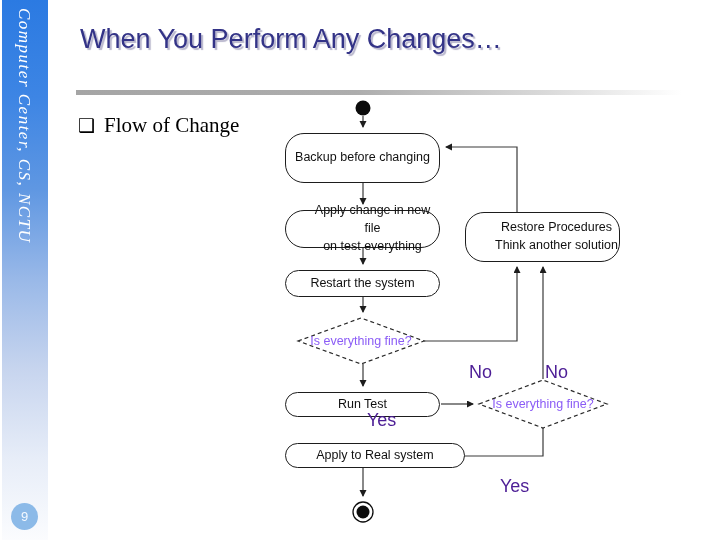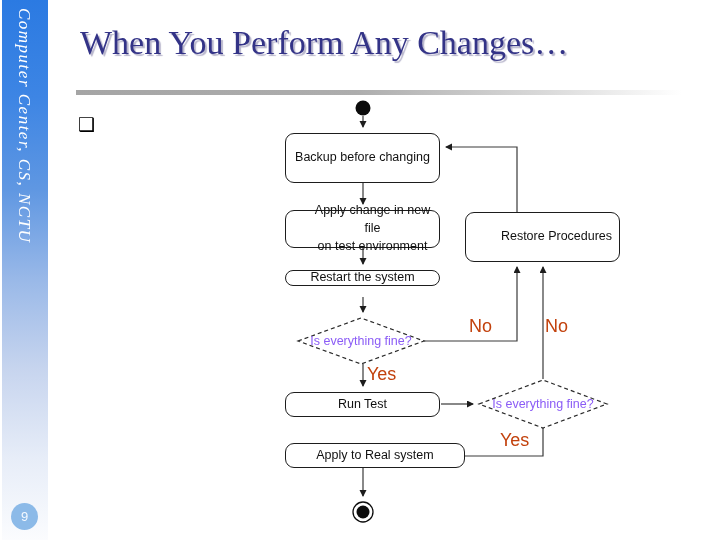"When You Perform Any Changes…" .title { font-family: Liberation Serif, serif -> Liberation Sans, sans-serif; font-size: 34px -> 27px }
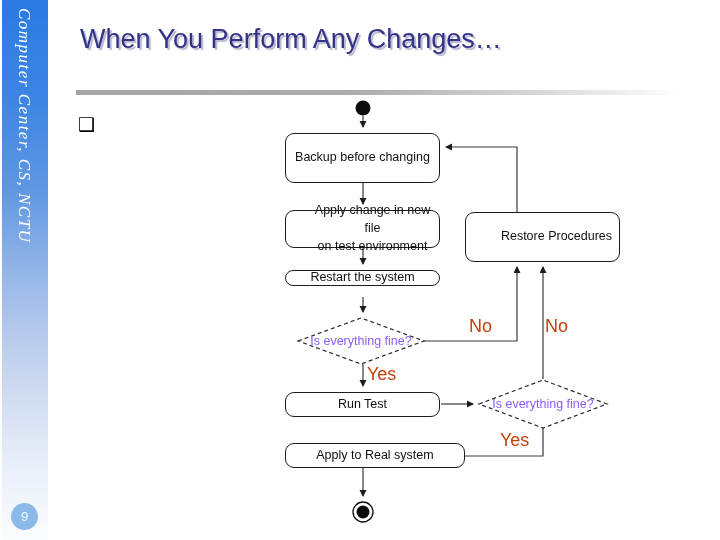"Flow of Change" span { html: none -> <span>Flow of Change</span> }
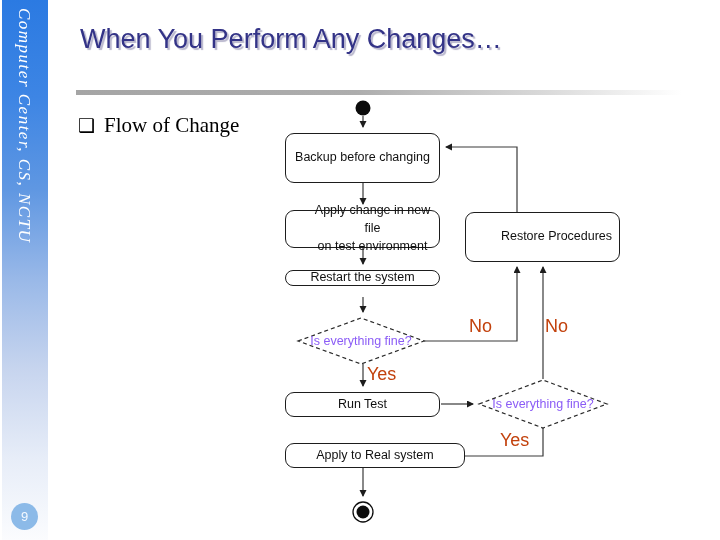"Backup before changing" .flow-box { border-radius: 9px -> 19px }
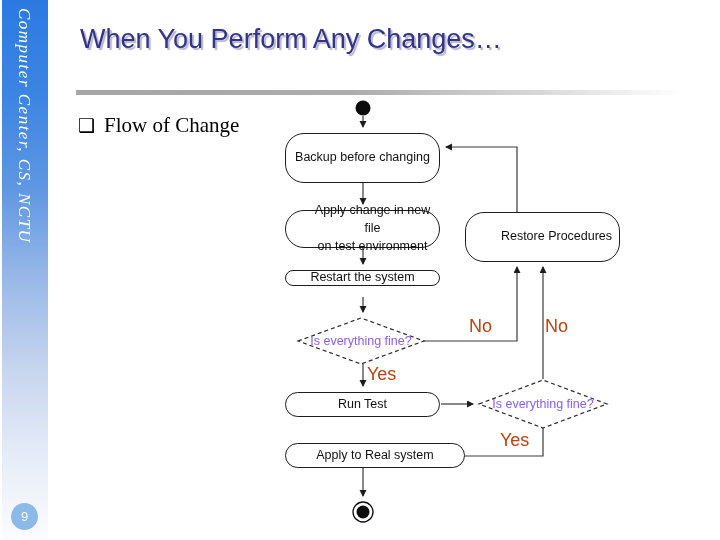"on test environment" span { text: environment -> everything }
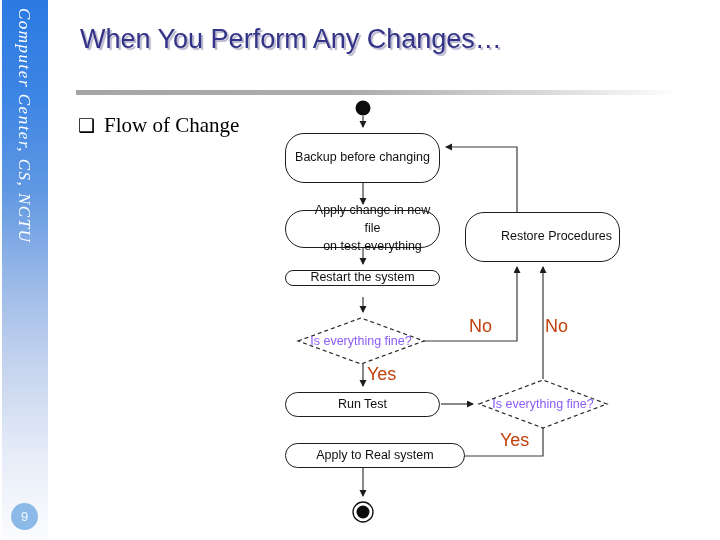"Think another solution" span { html: none -> <span>Think another solution</span> }
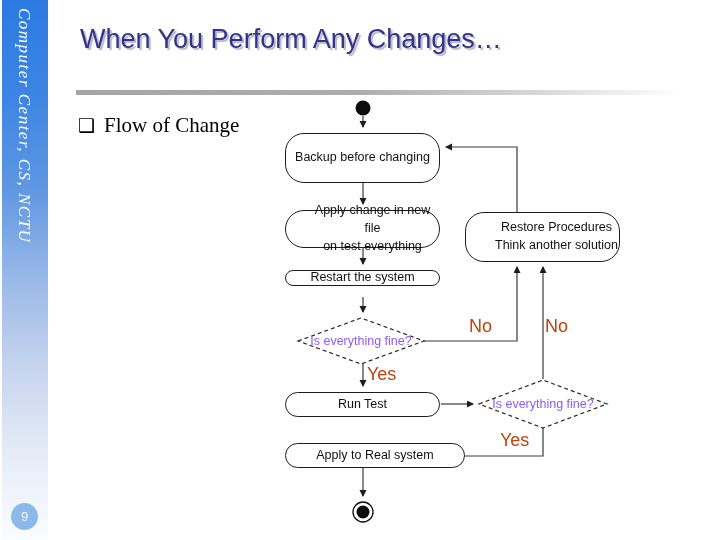"Restart the system" .b-restart { height: 16px -> 27px }
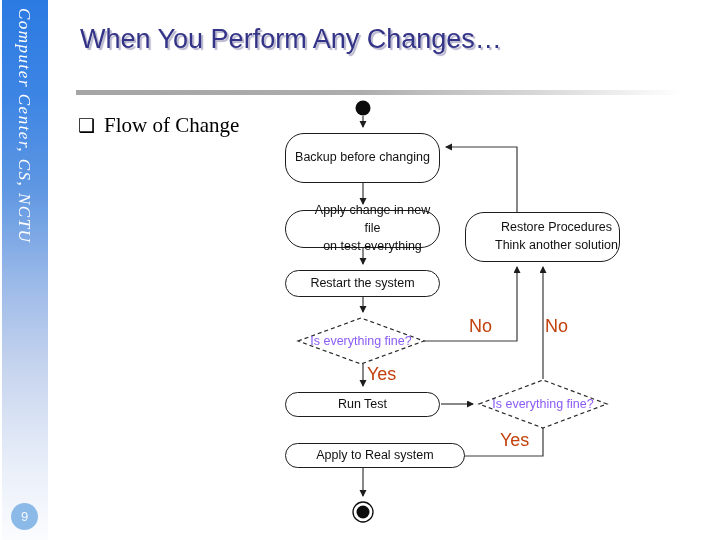"No" .edge-label { color: #c2410c -> #4c1d95; margin-top: none -> 46px }
